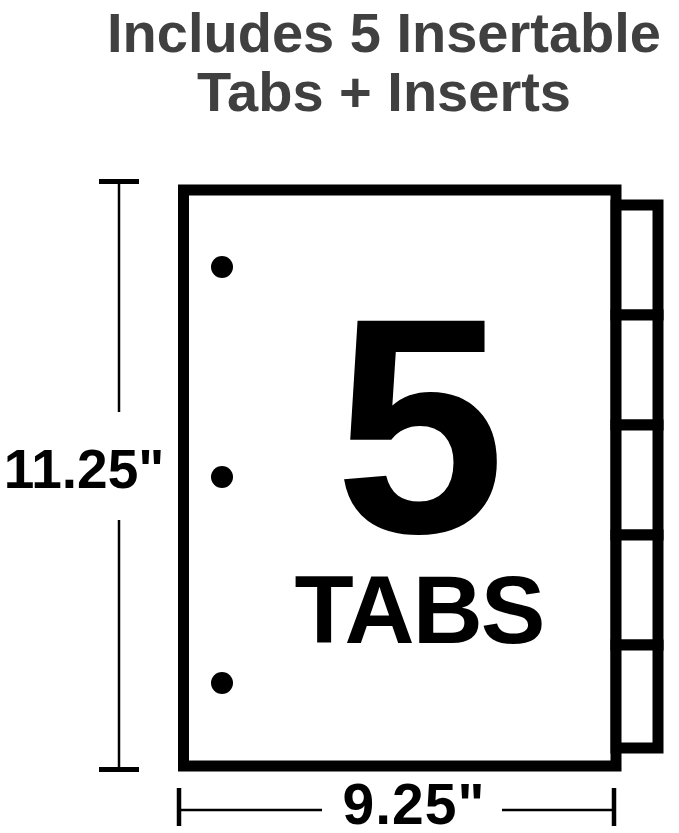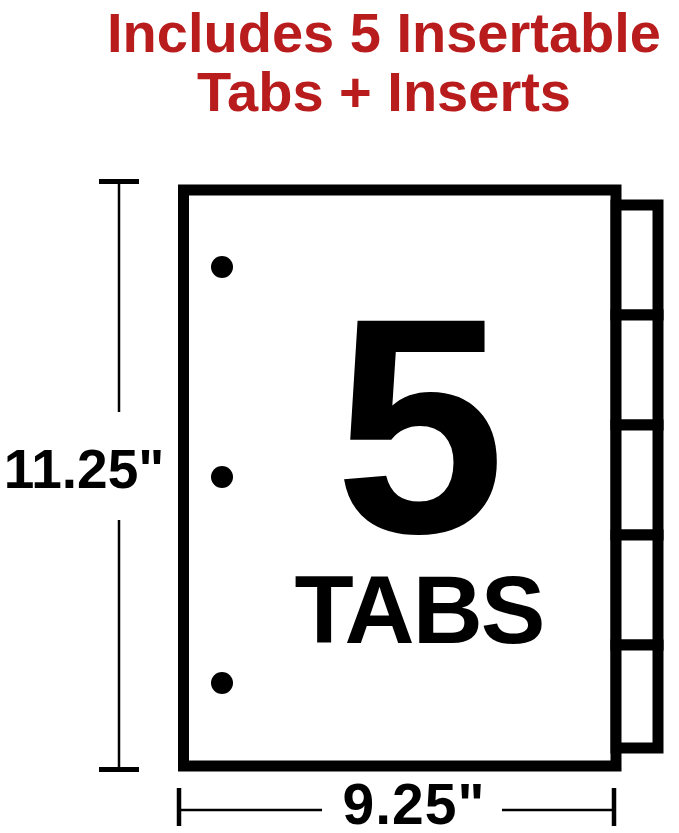"Includes 5 Insertable" .heading { color: #b91c1c -> #404040 }
